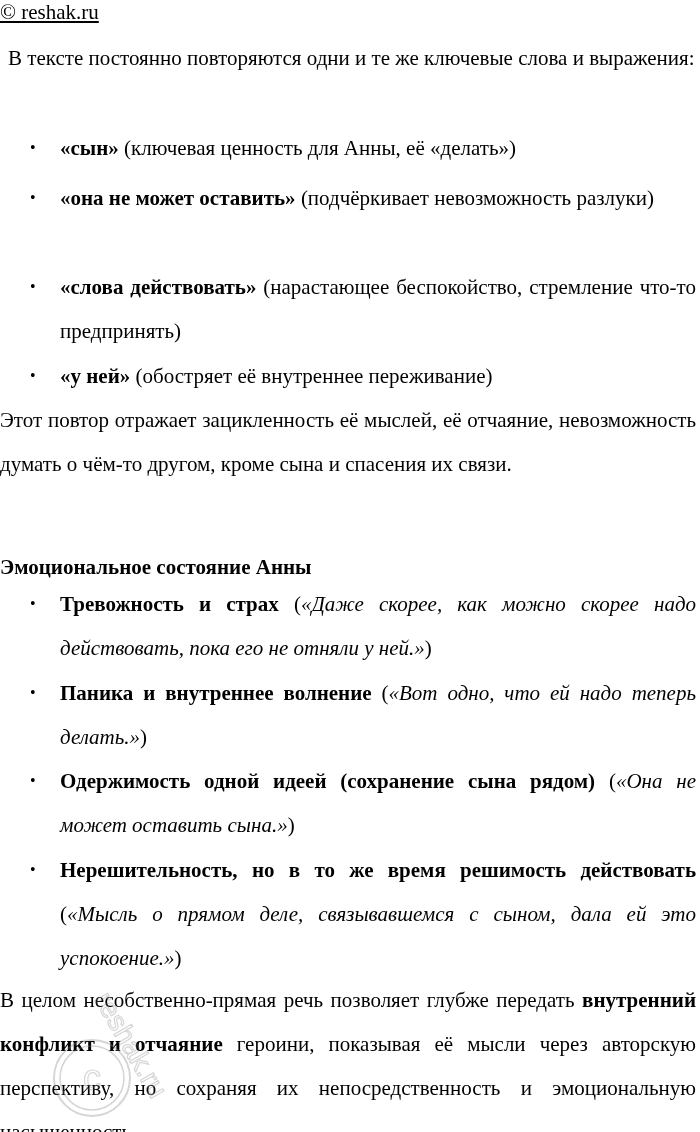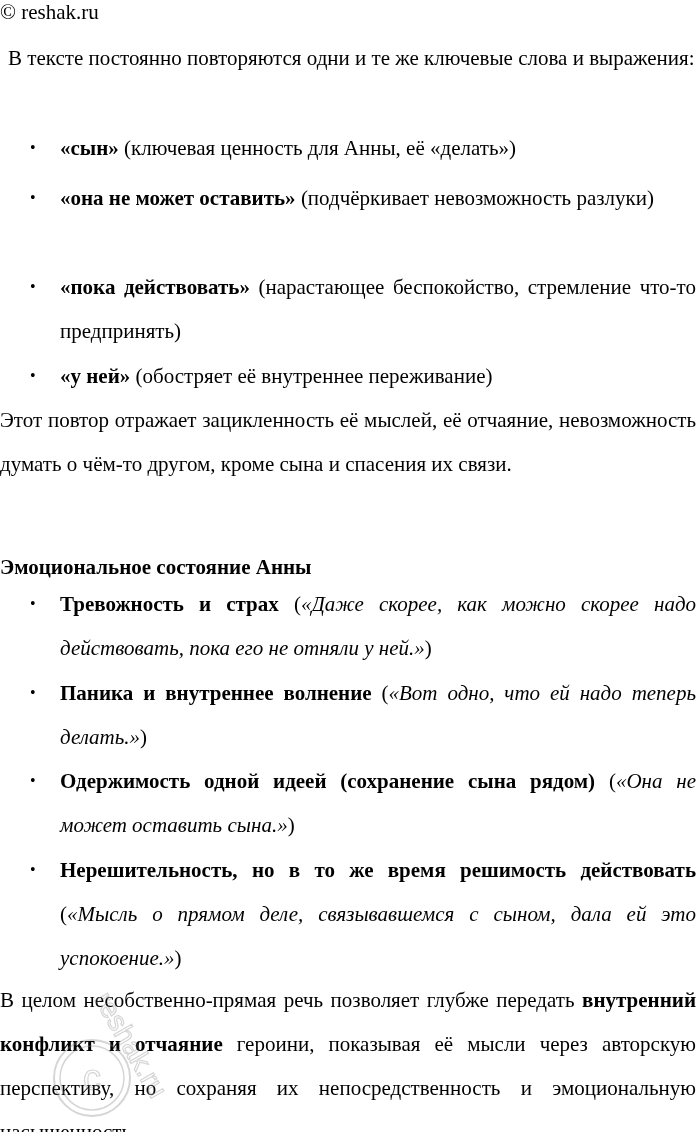"© reshak.ru" .copyright { text-decoration: none -> underline }
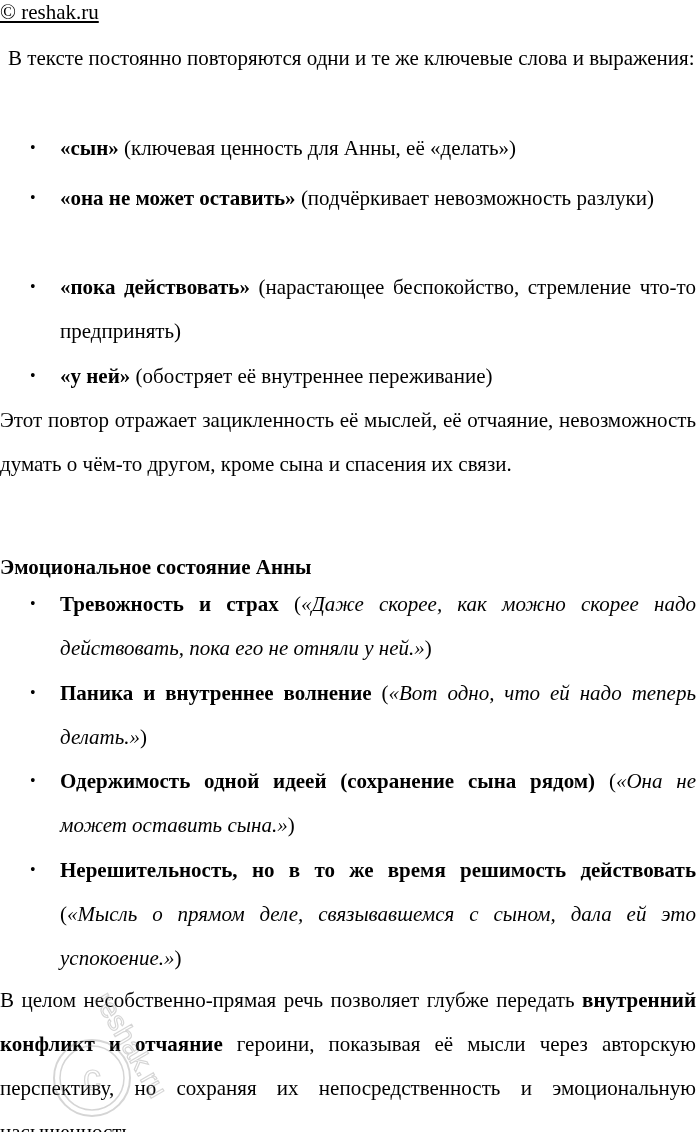"«пока действовать»" b { text: пока -> слова }
